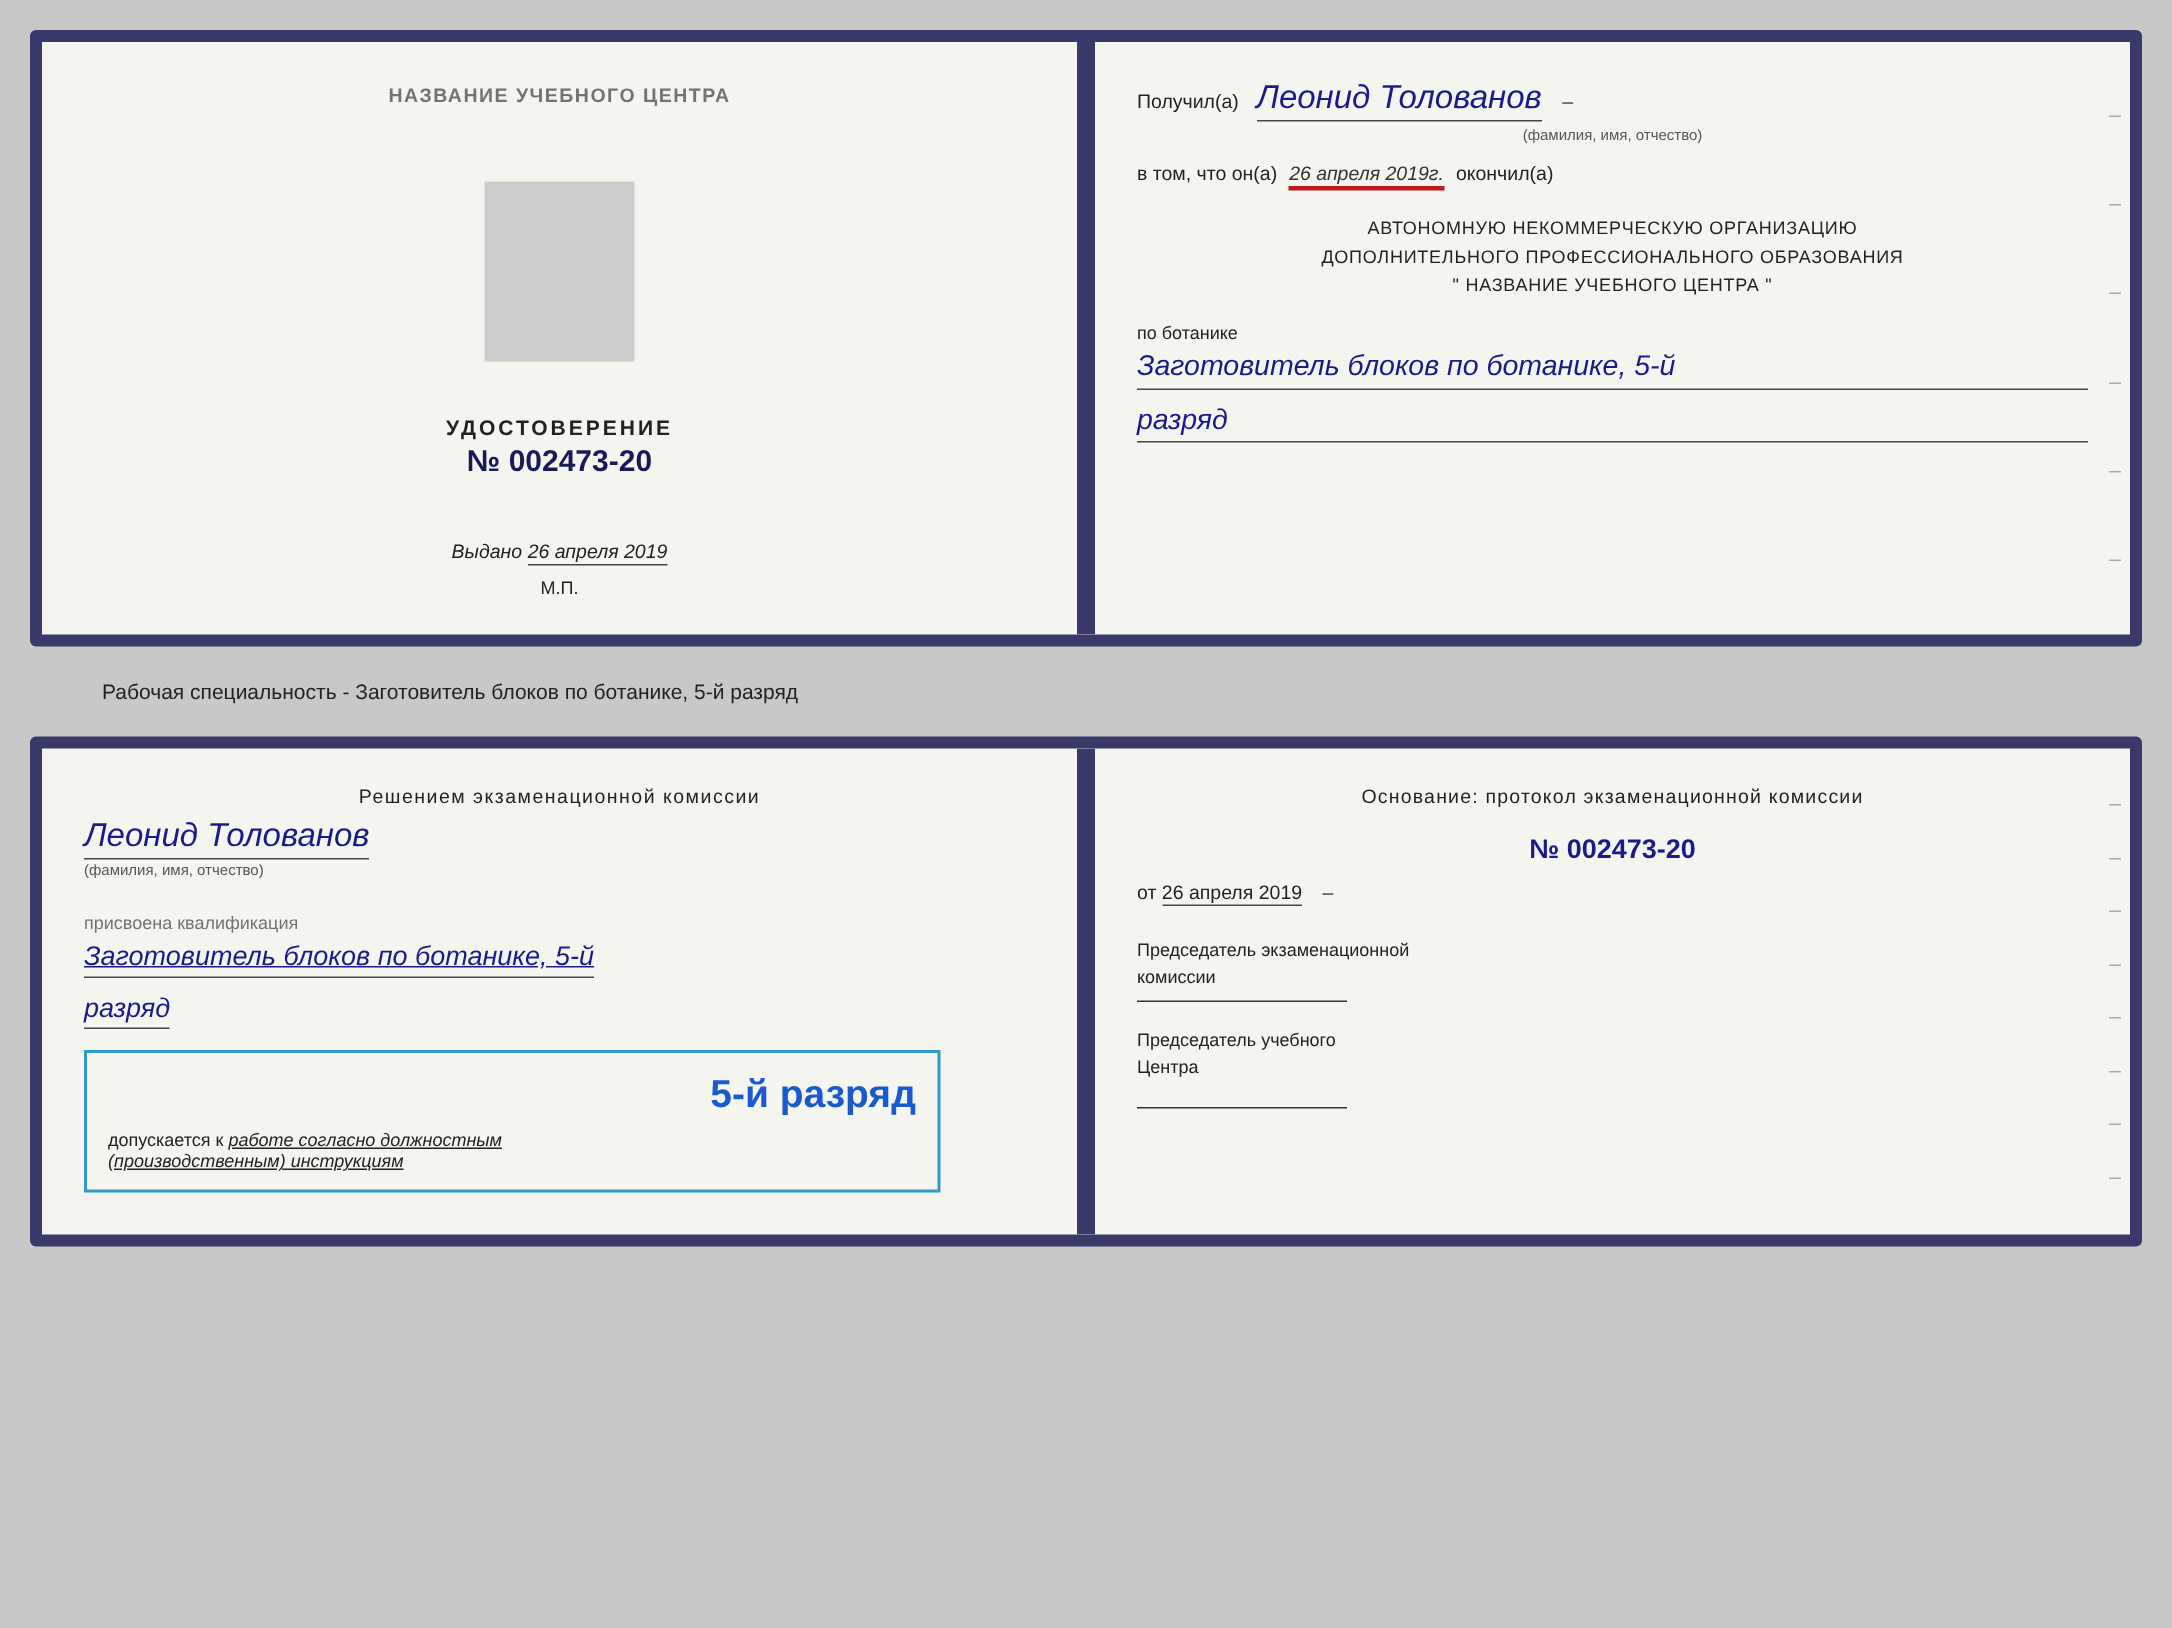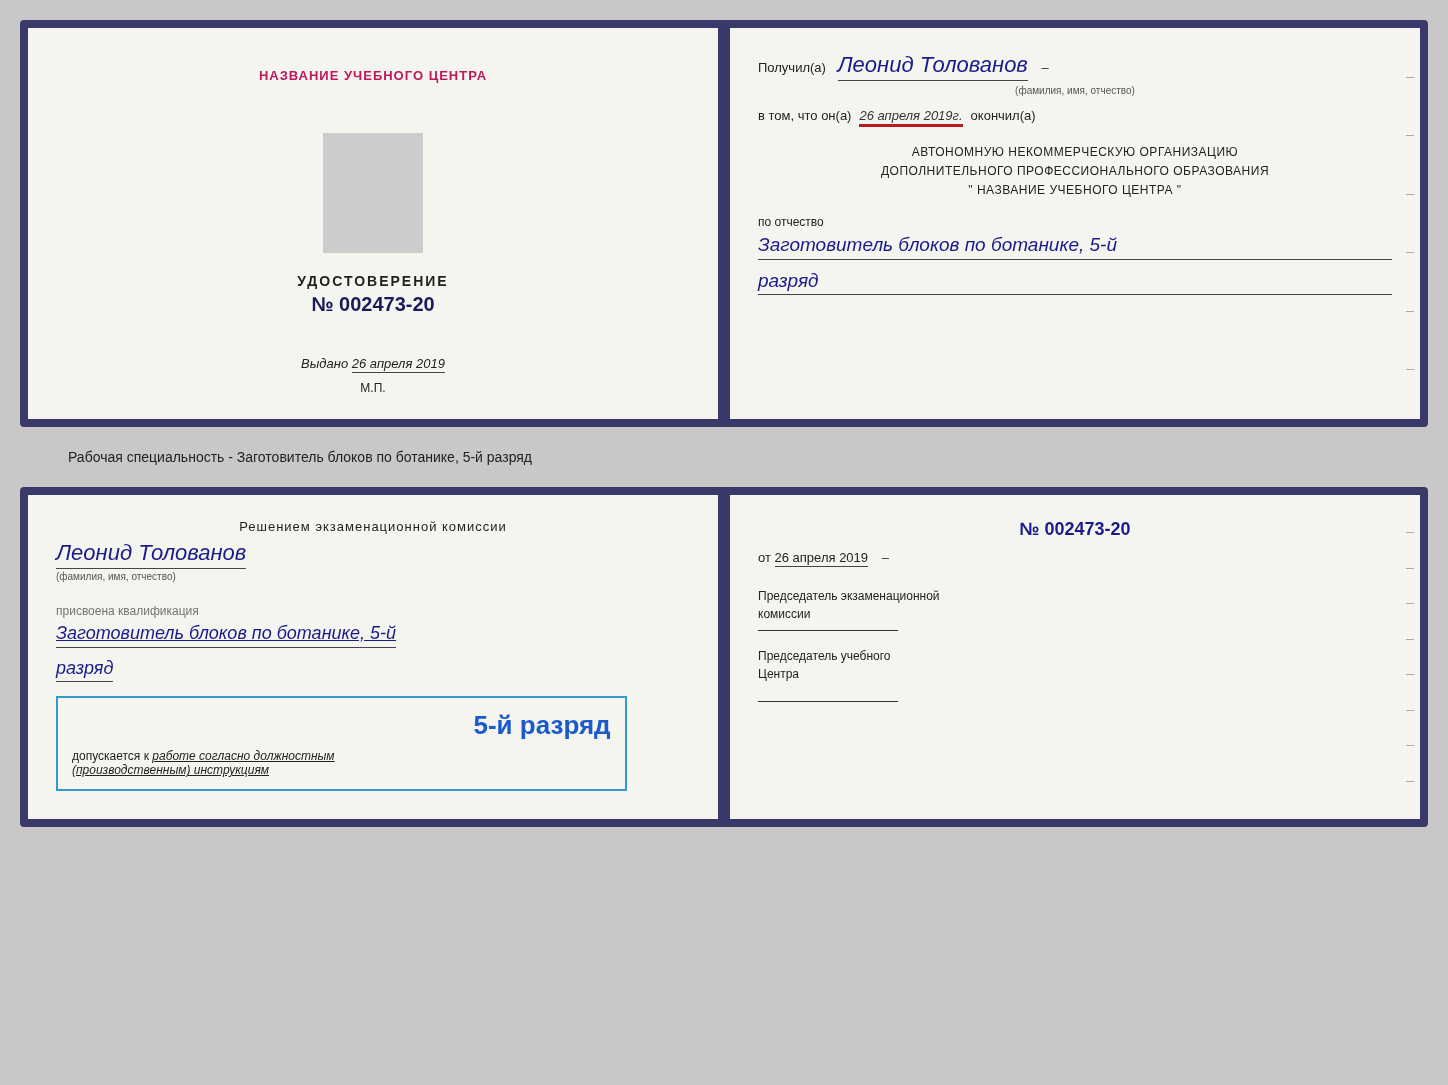"НАЗВАНИЕ УЧЕБНОГО ЦЕНТРА" .institution-label { color: #be185d -> #737373; margin-top: 16px -> 4px }
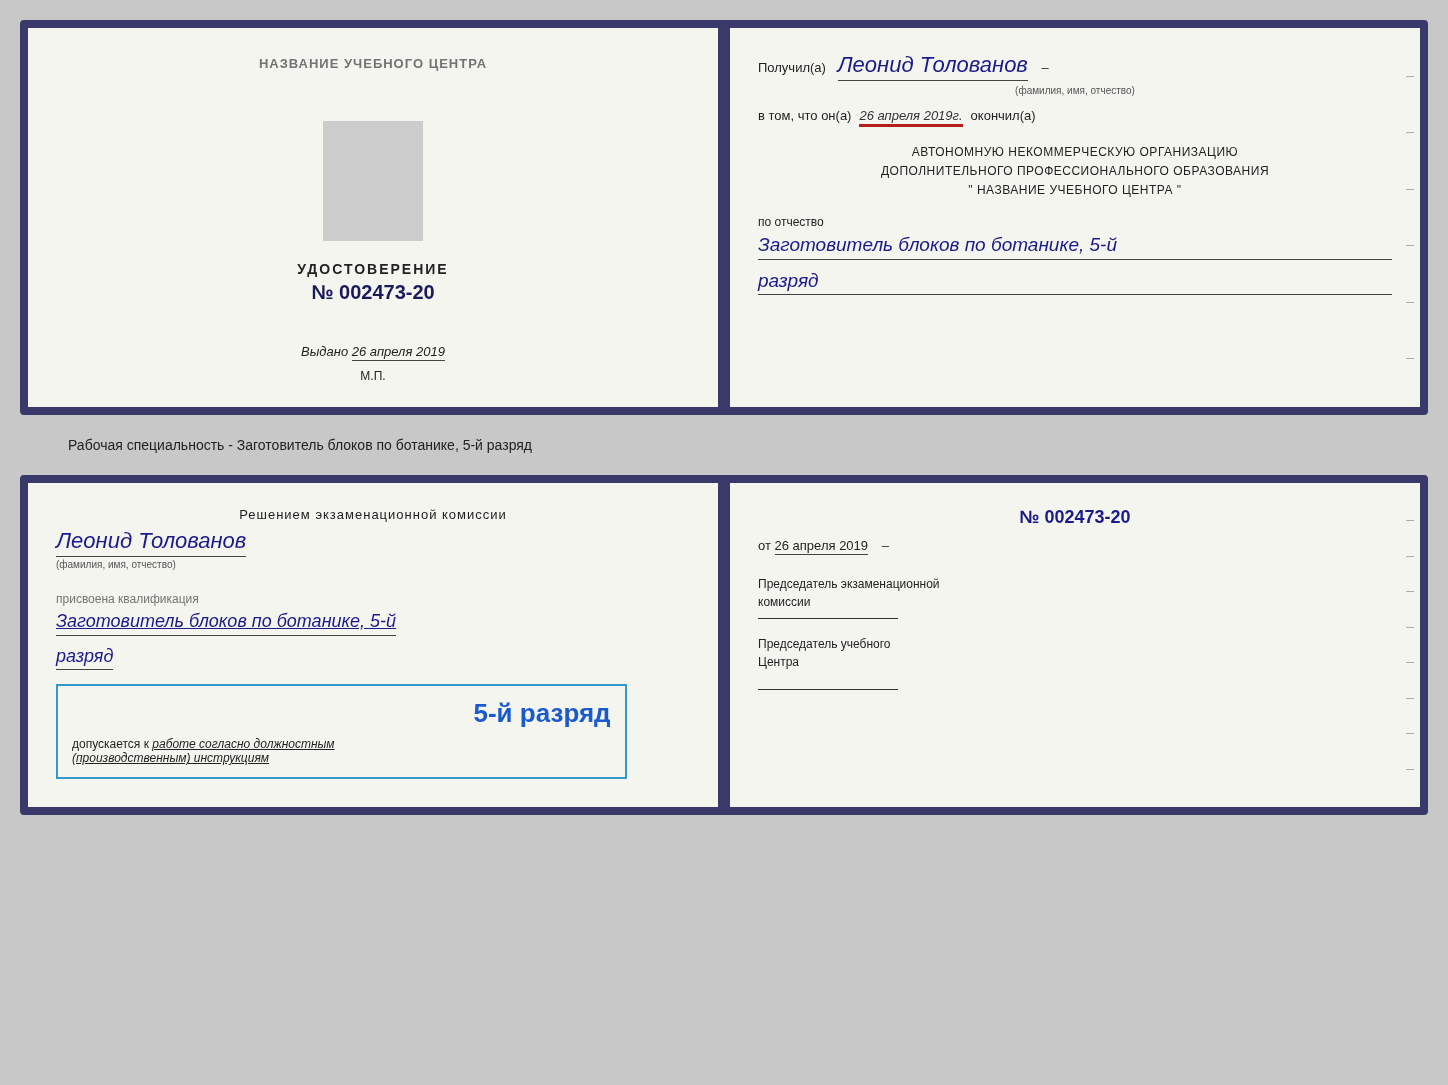"по отчество" div.profession-label { text: отчество -> ботанике }
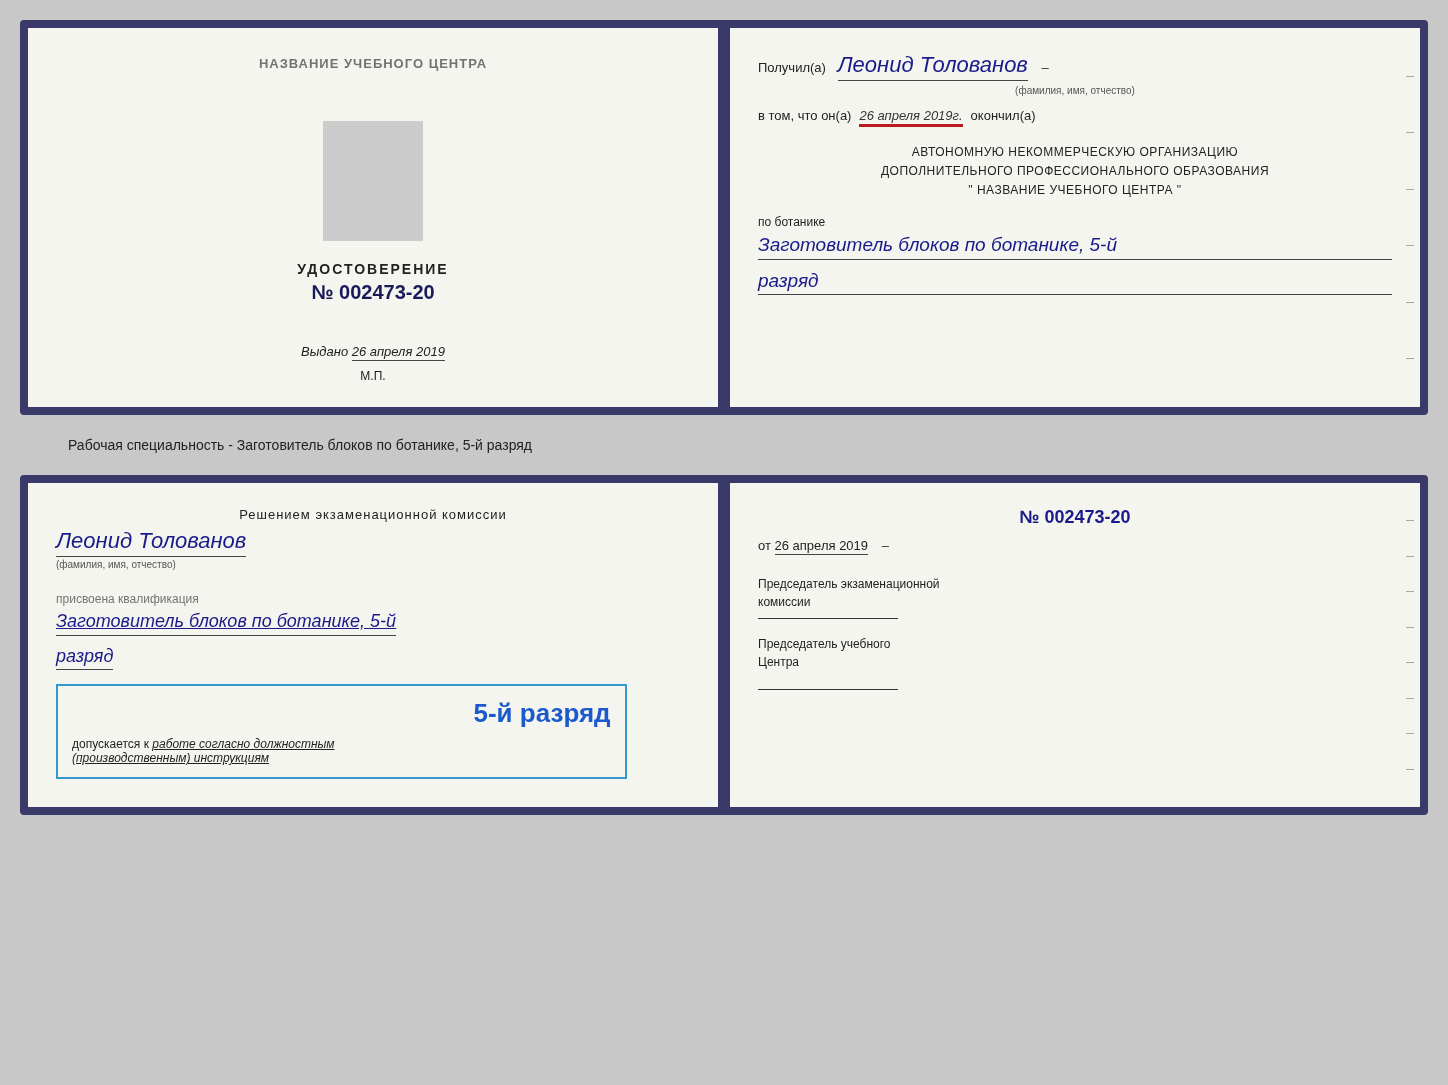"УДОСТОВЕРЕНИЕ" .cert-title-block { margin-top: 20px -> 36px }
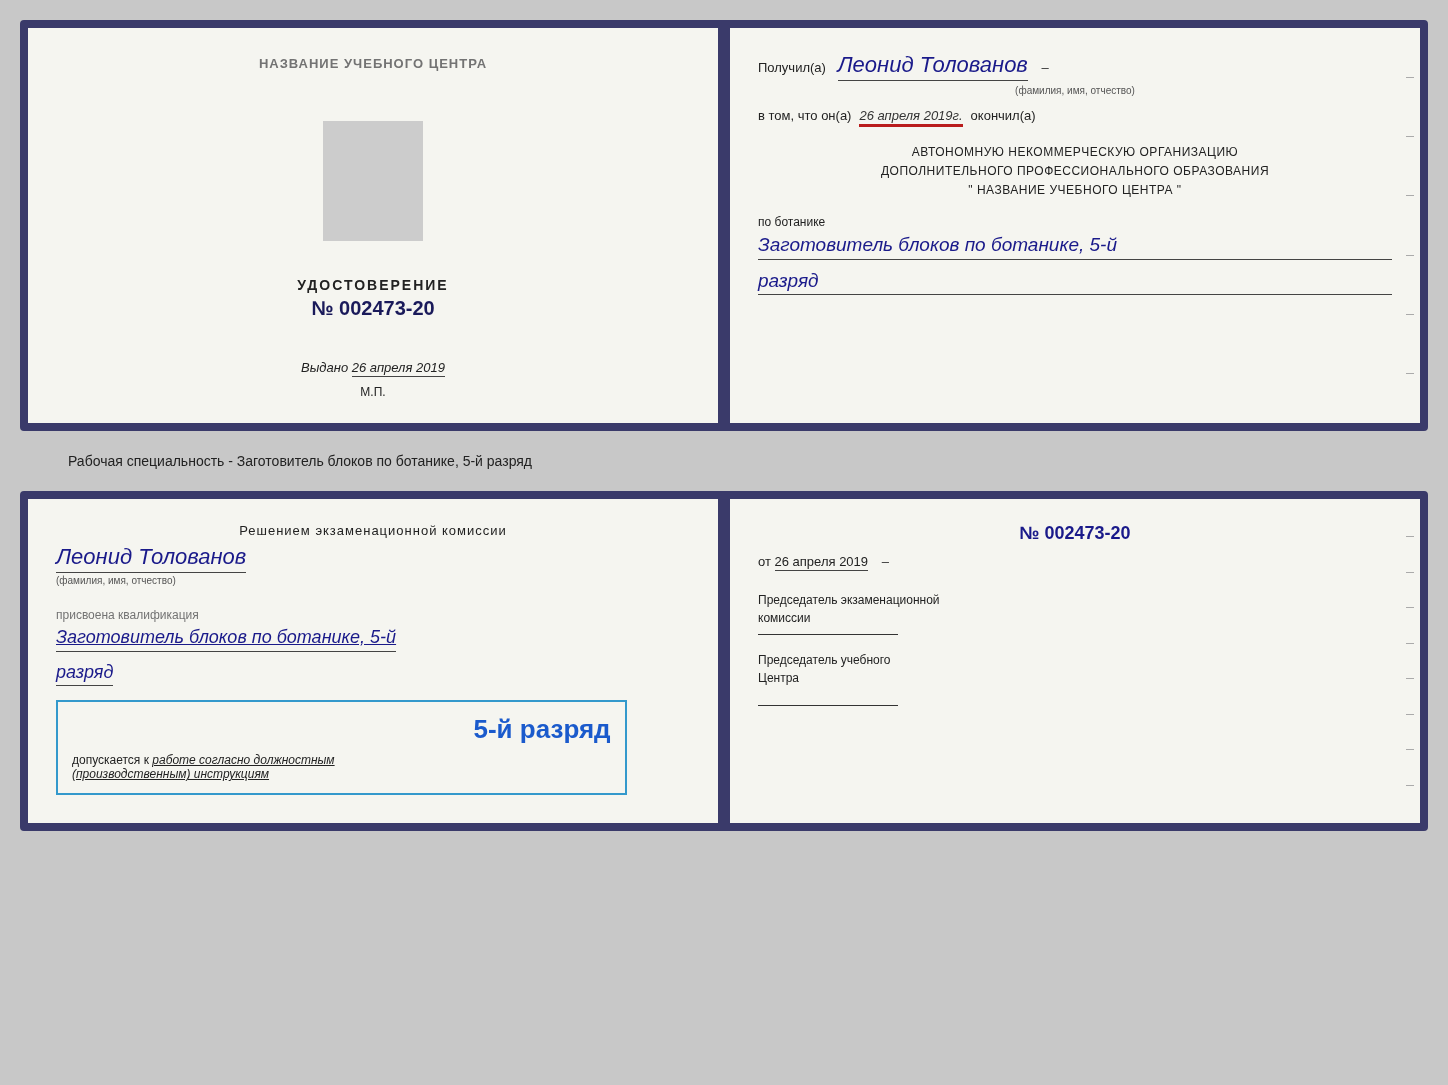"Основание: протокол экзаменационной" div.osnov-line { html: none -> <div>Основание: протокол экзаменационной комиссии</div> }
